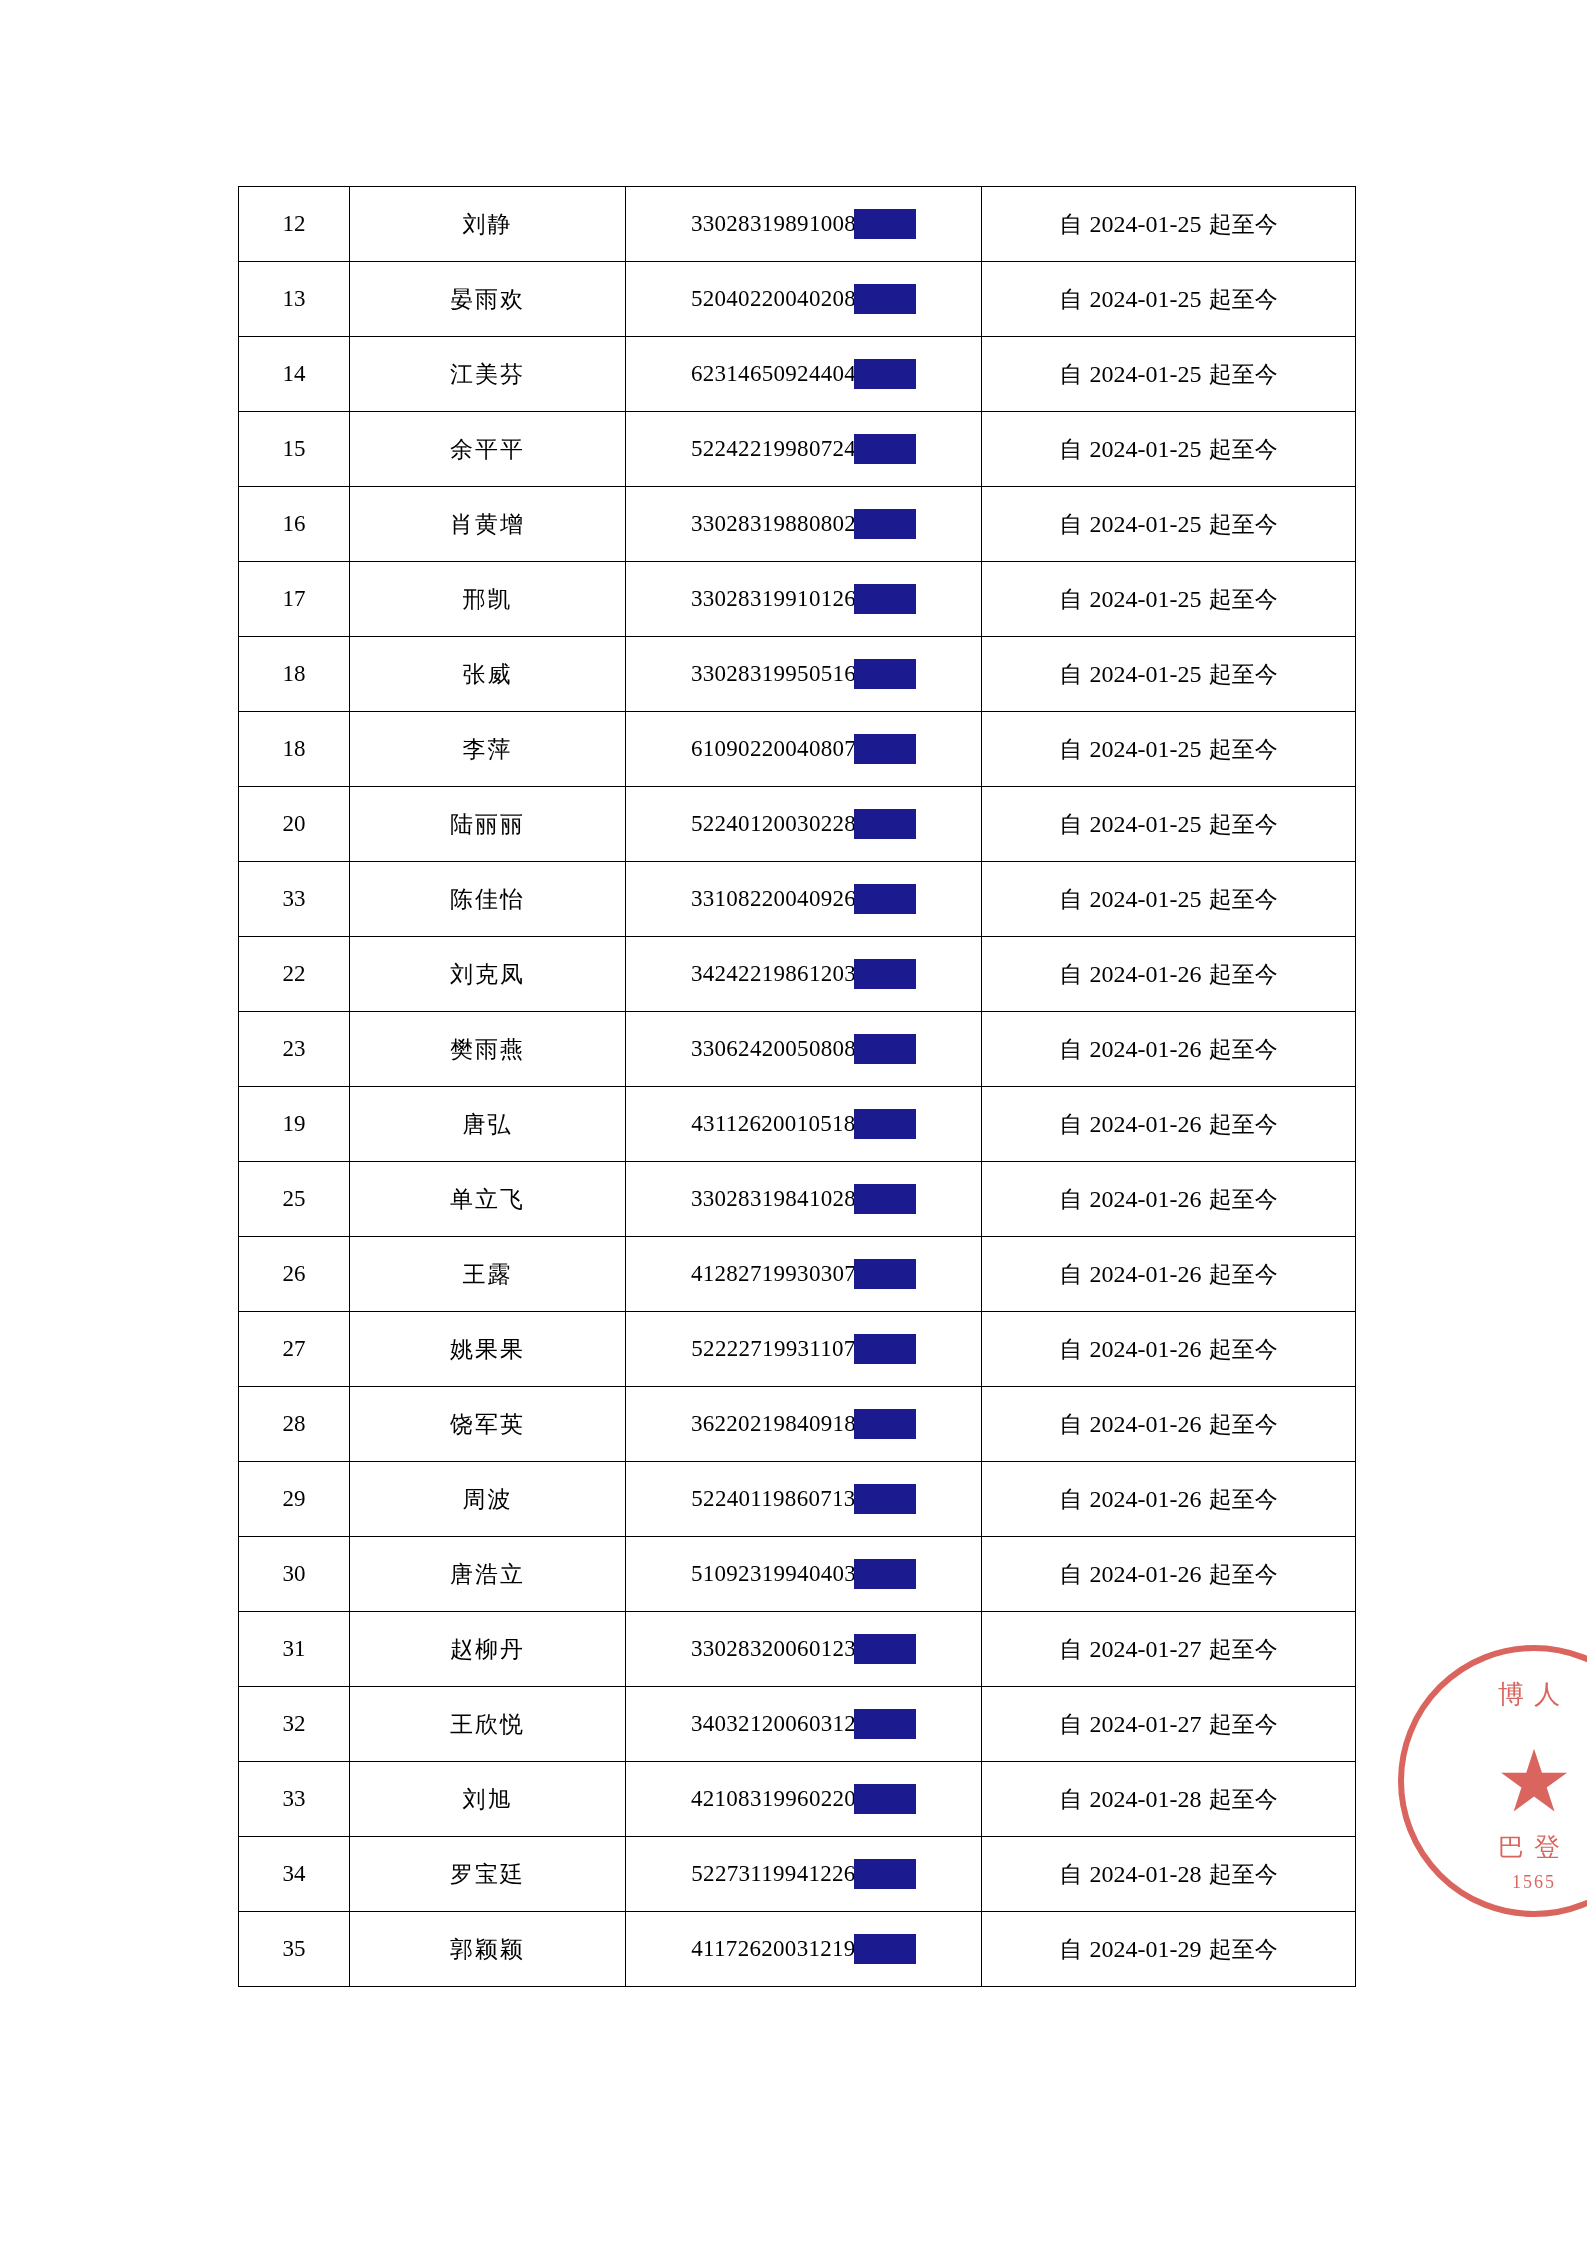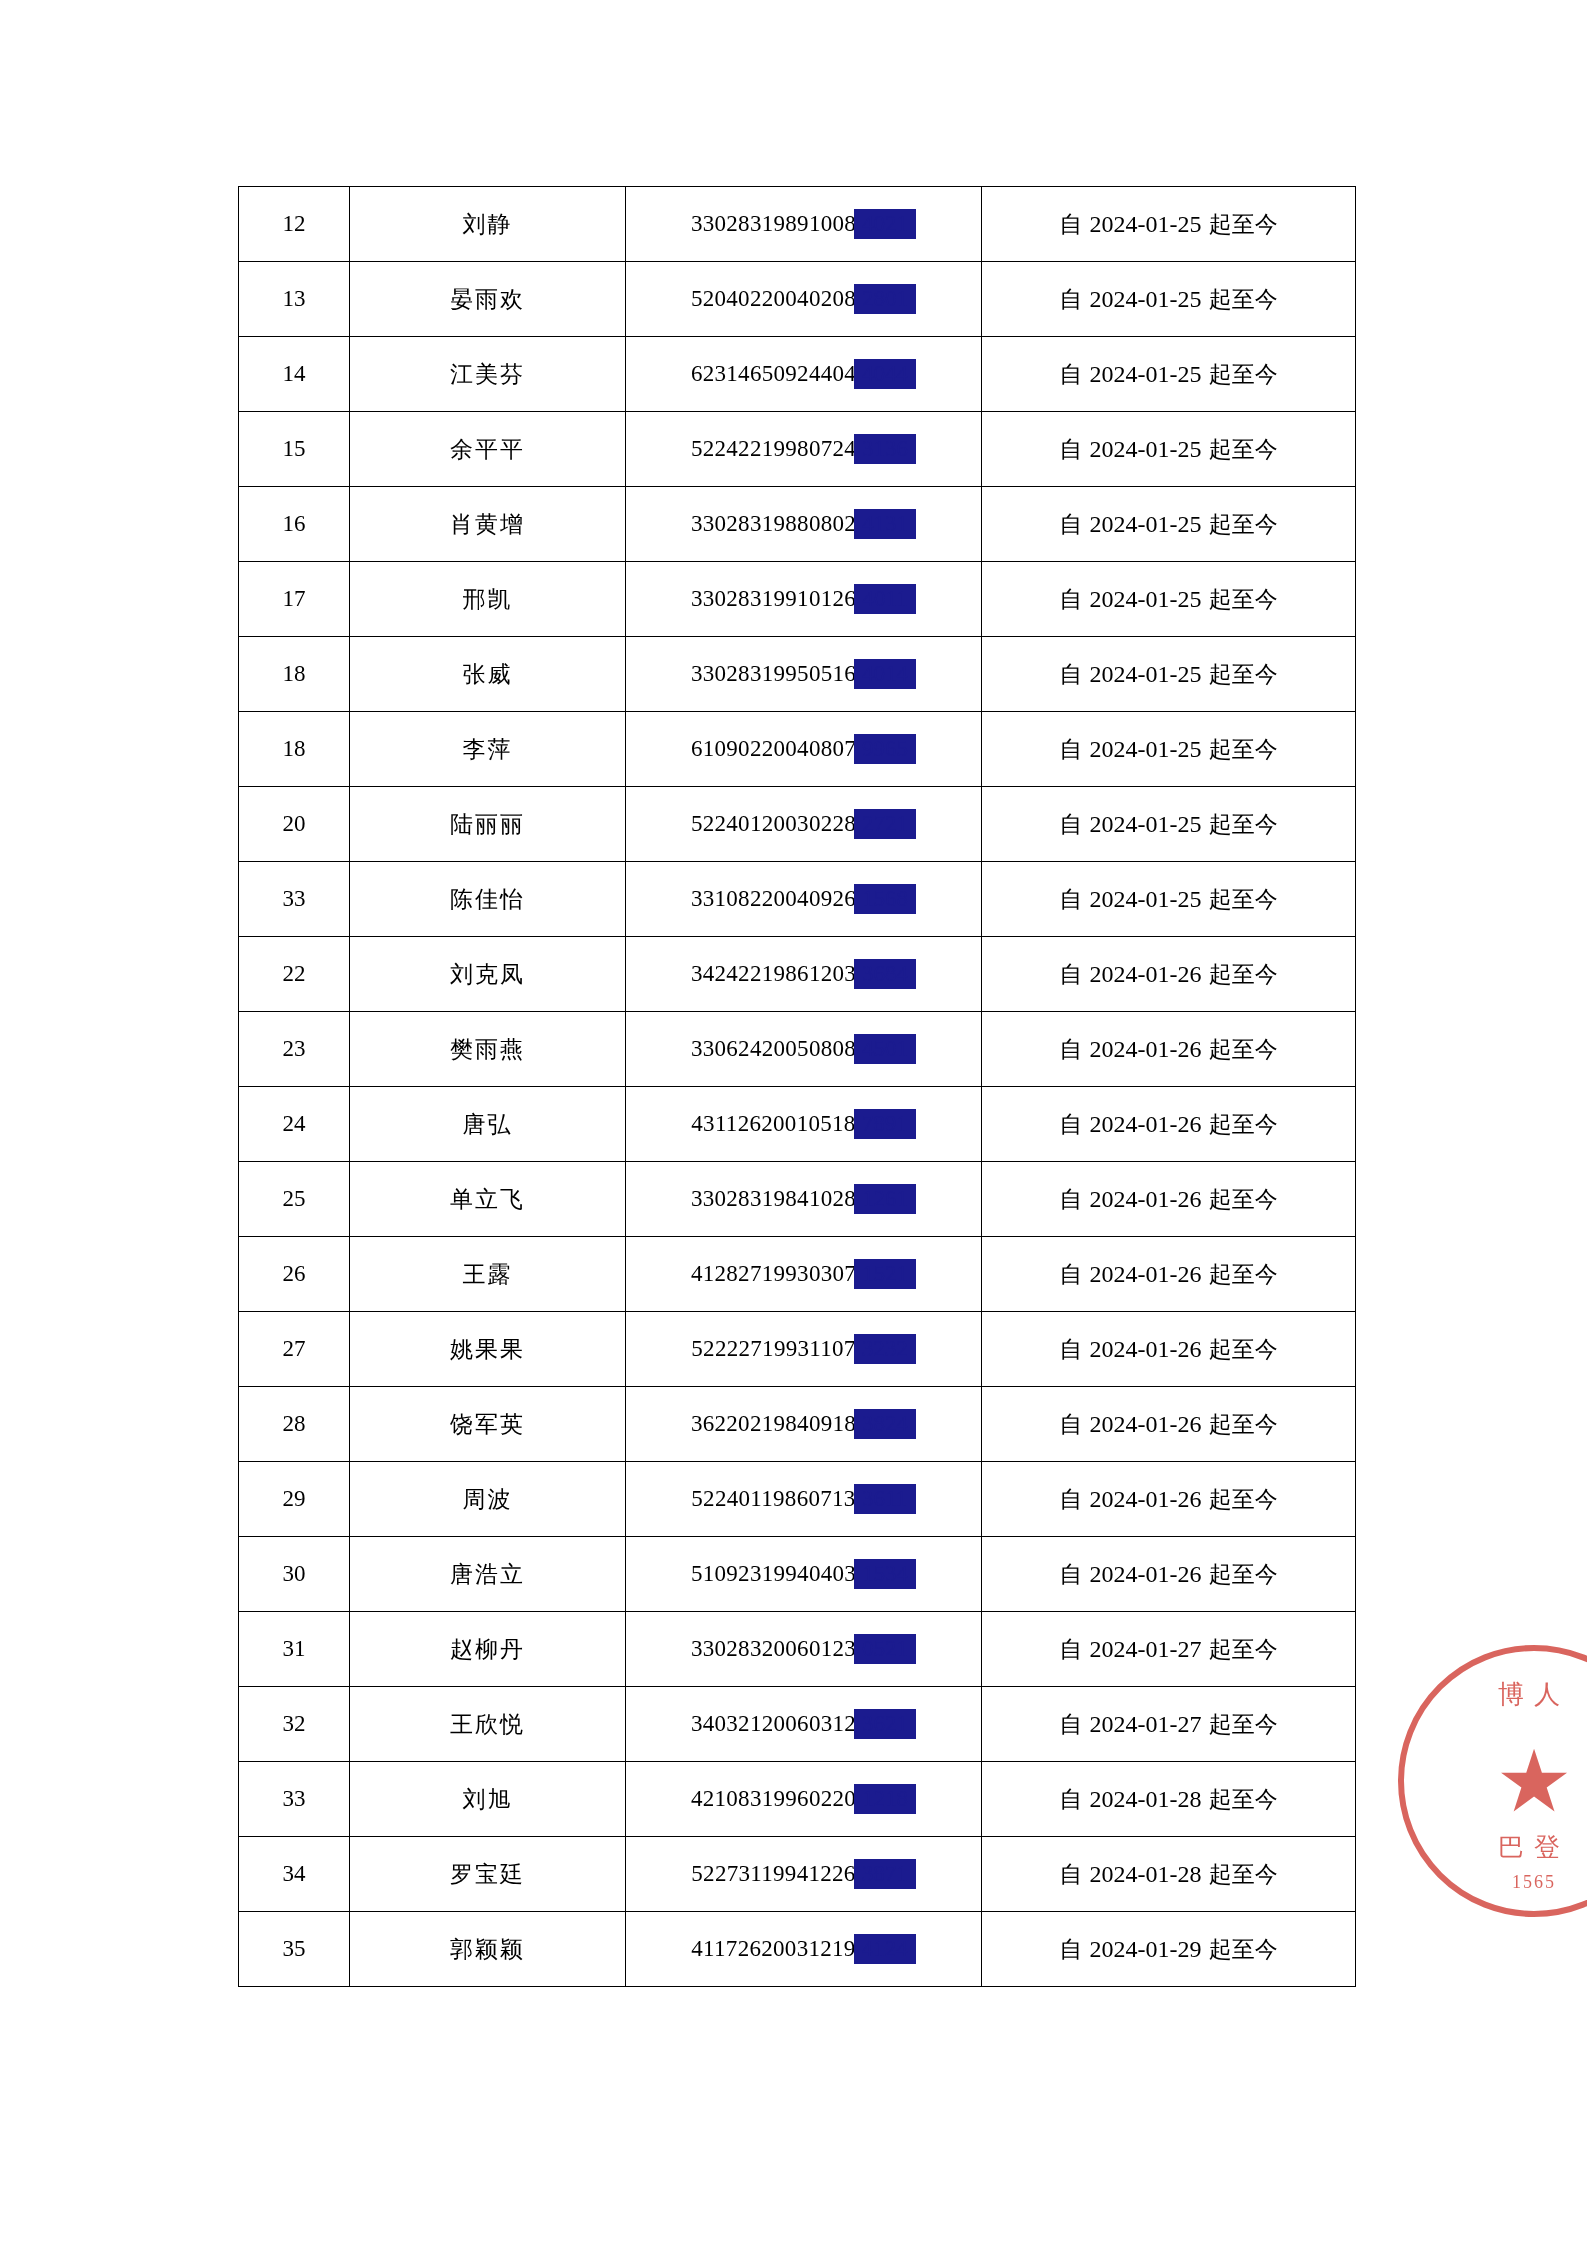"24" td.col-idx { text: 24 -> 19 }
